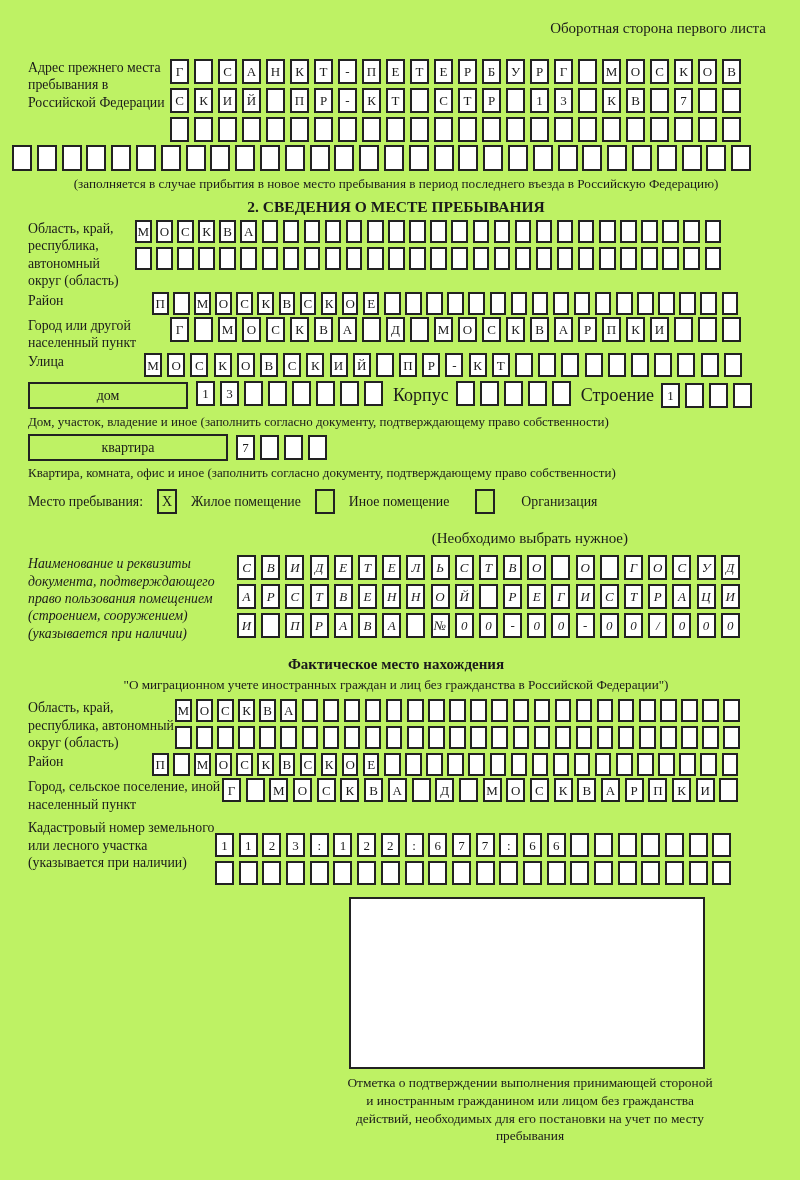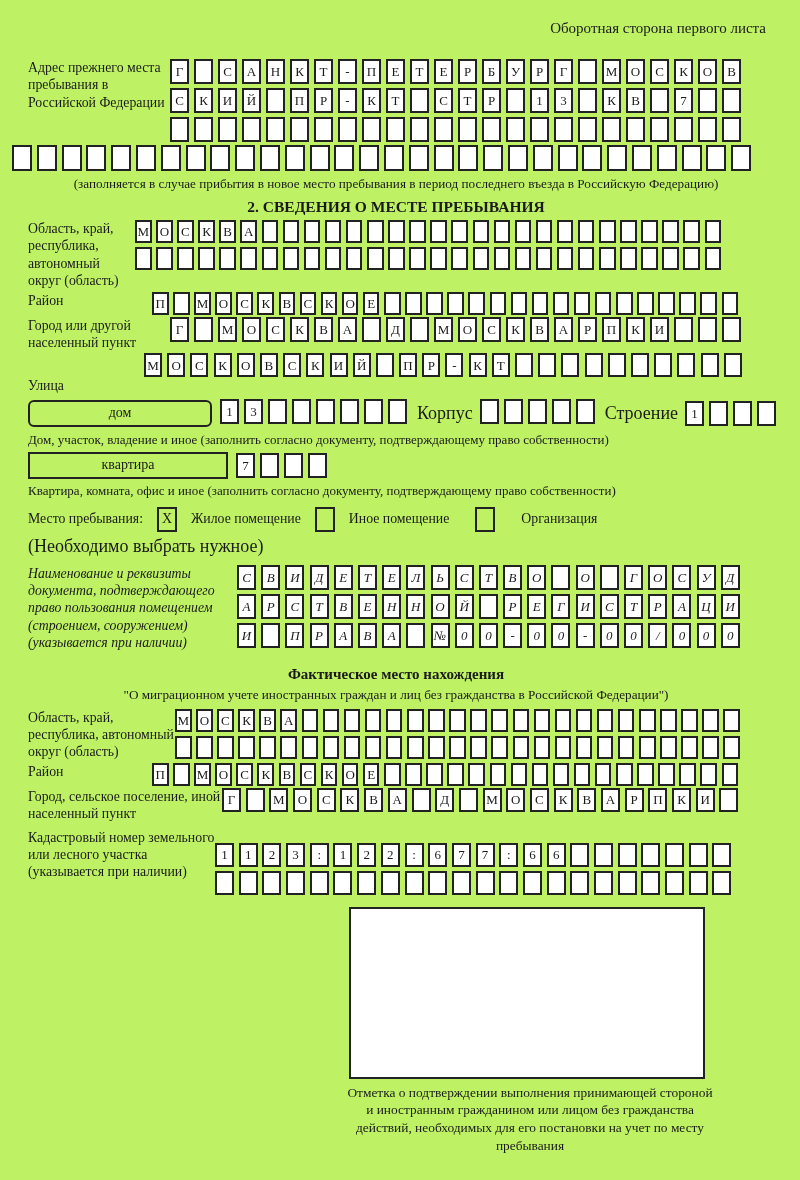"Улица" .w116 { margin-top: 24px -> none }
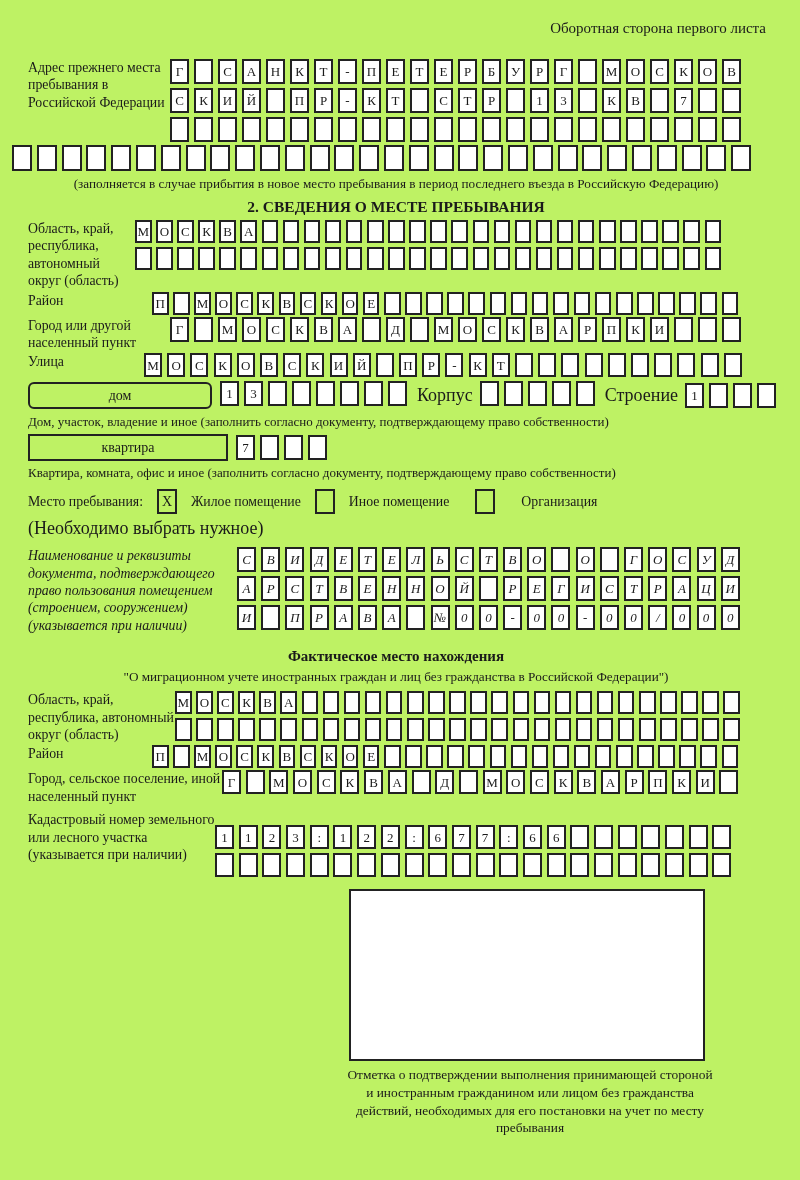"дом" .labelbox.dom { border-radius: 6px -> none; width: 184px -> 160px }
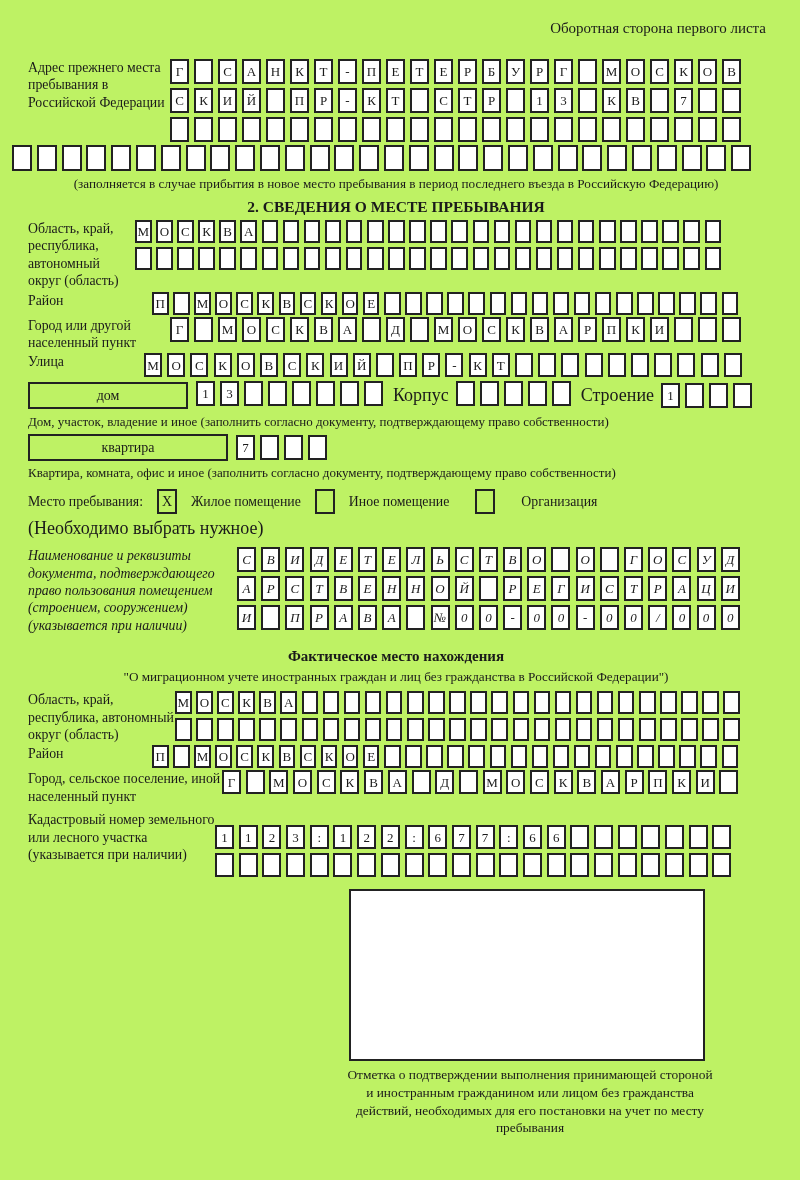"(Необходимо выбрать нужное)" .stay-note { font-size: 18px -> 15px; margin-top: 4px -> 16px; text-align: left -> right }
